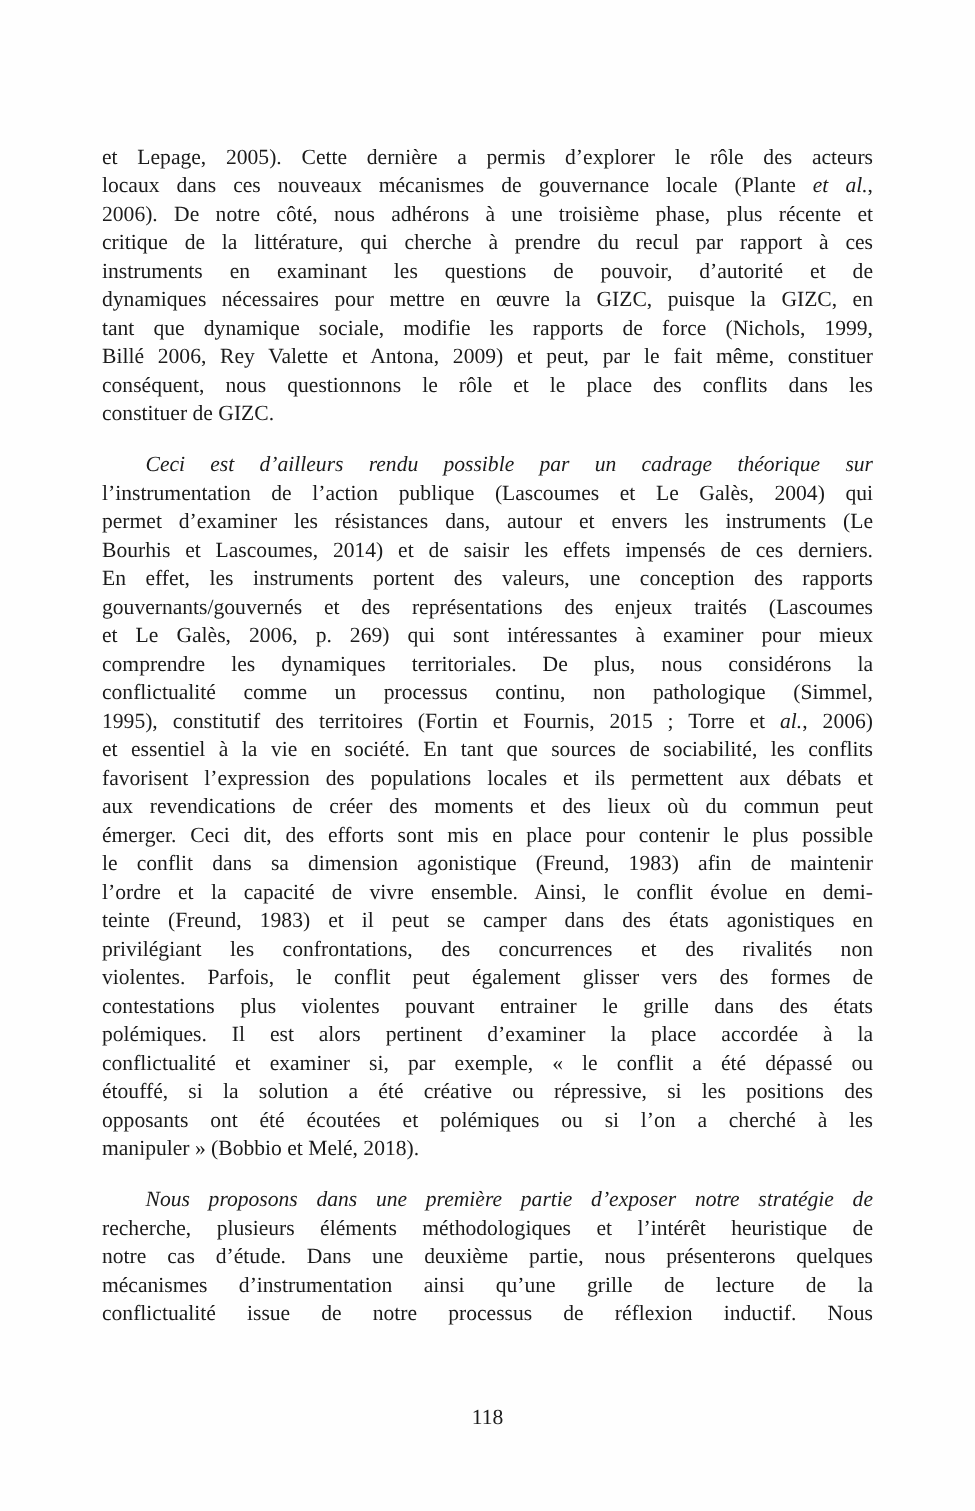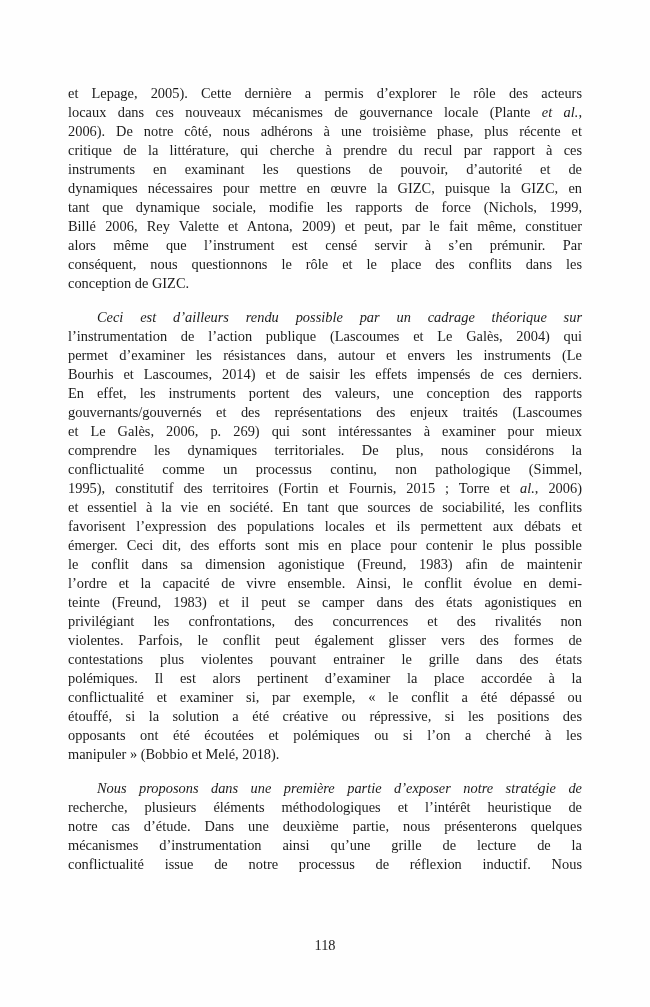"et Lepage, 2005). Cette dernière" .paragraph { margin: 0 0 15px 0 -> 12px 0 15px 0 }
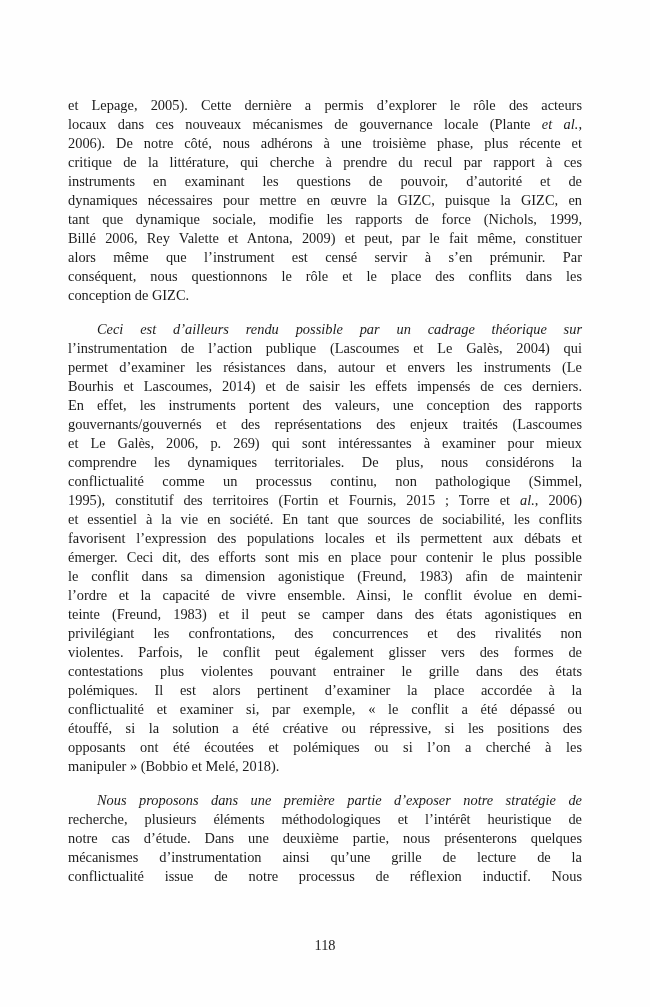"alors même que l’instrument est" div.line { html: <div>alors même que l’instrument est censé servir à s’en prémunir. Par</div> -> none }
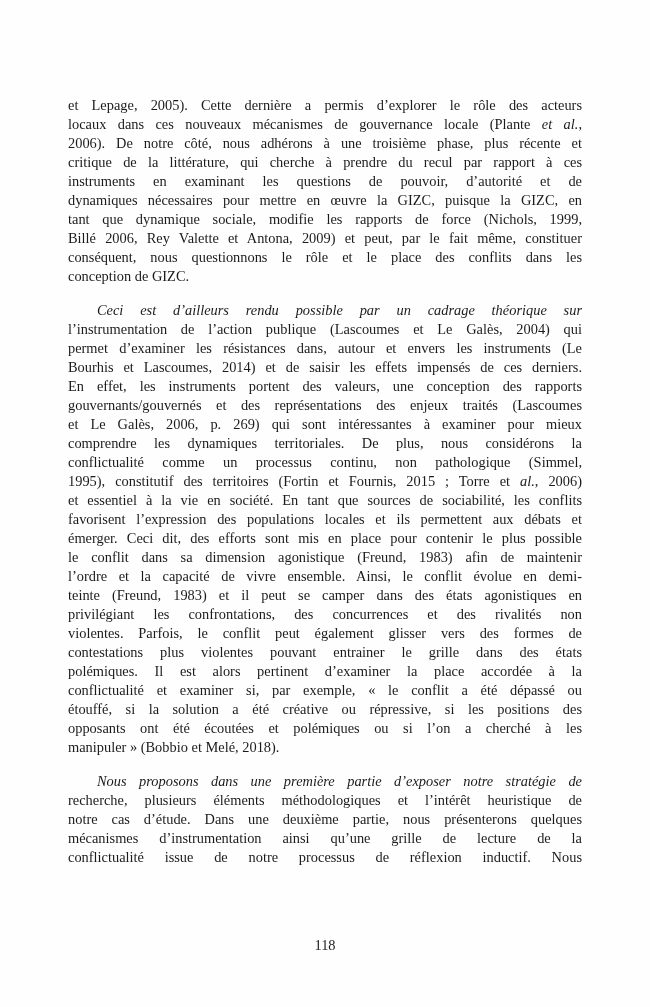"conception de GIZC." div.line { text: conception -> constituer }
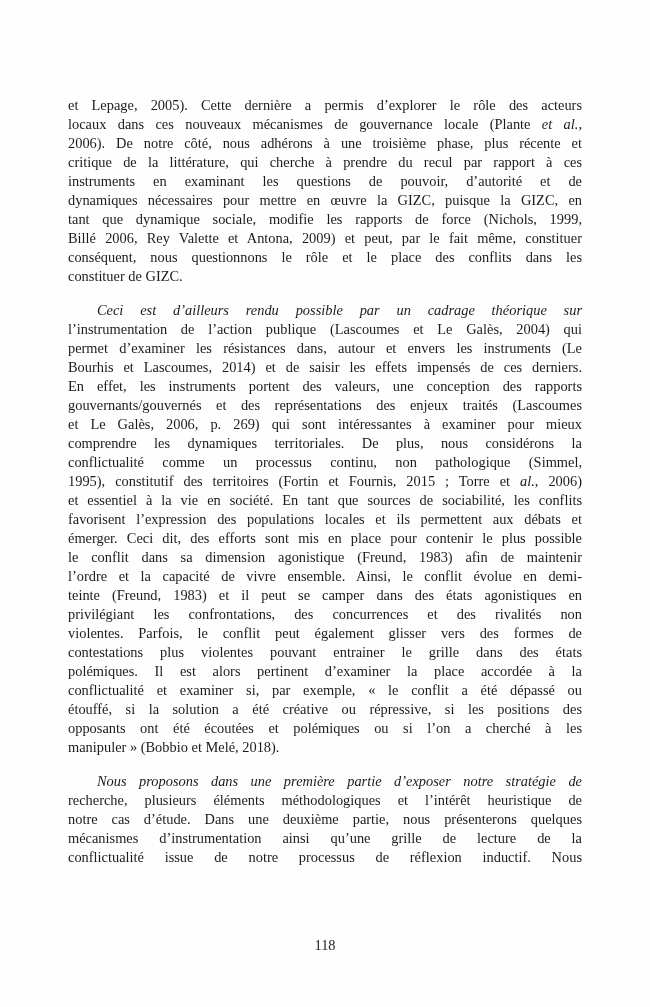"aux revendications de créer des" div.line { html: none -> <div>aux revendications de créer des moments et des lieux où du commun peut</div> }
